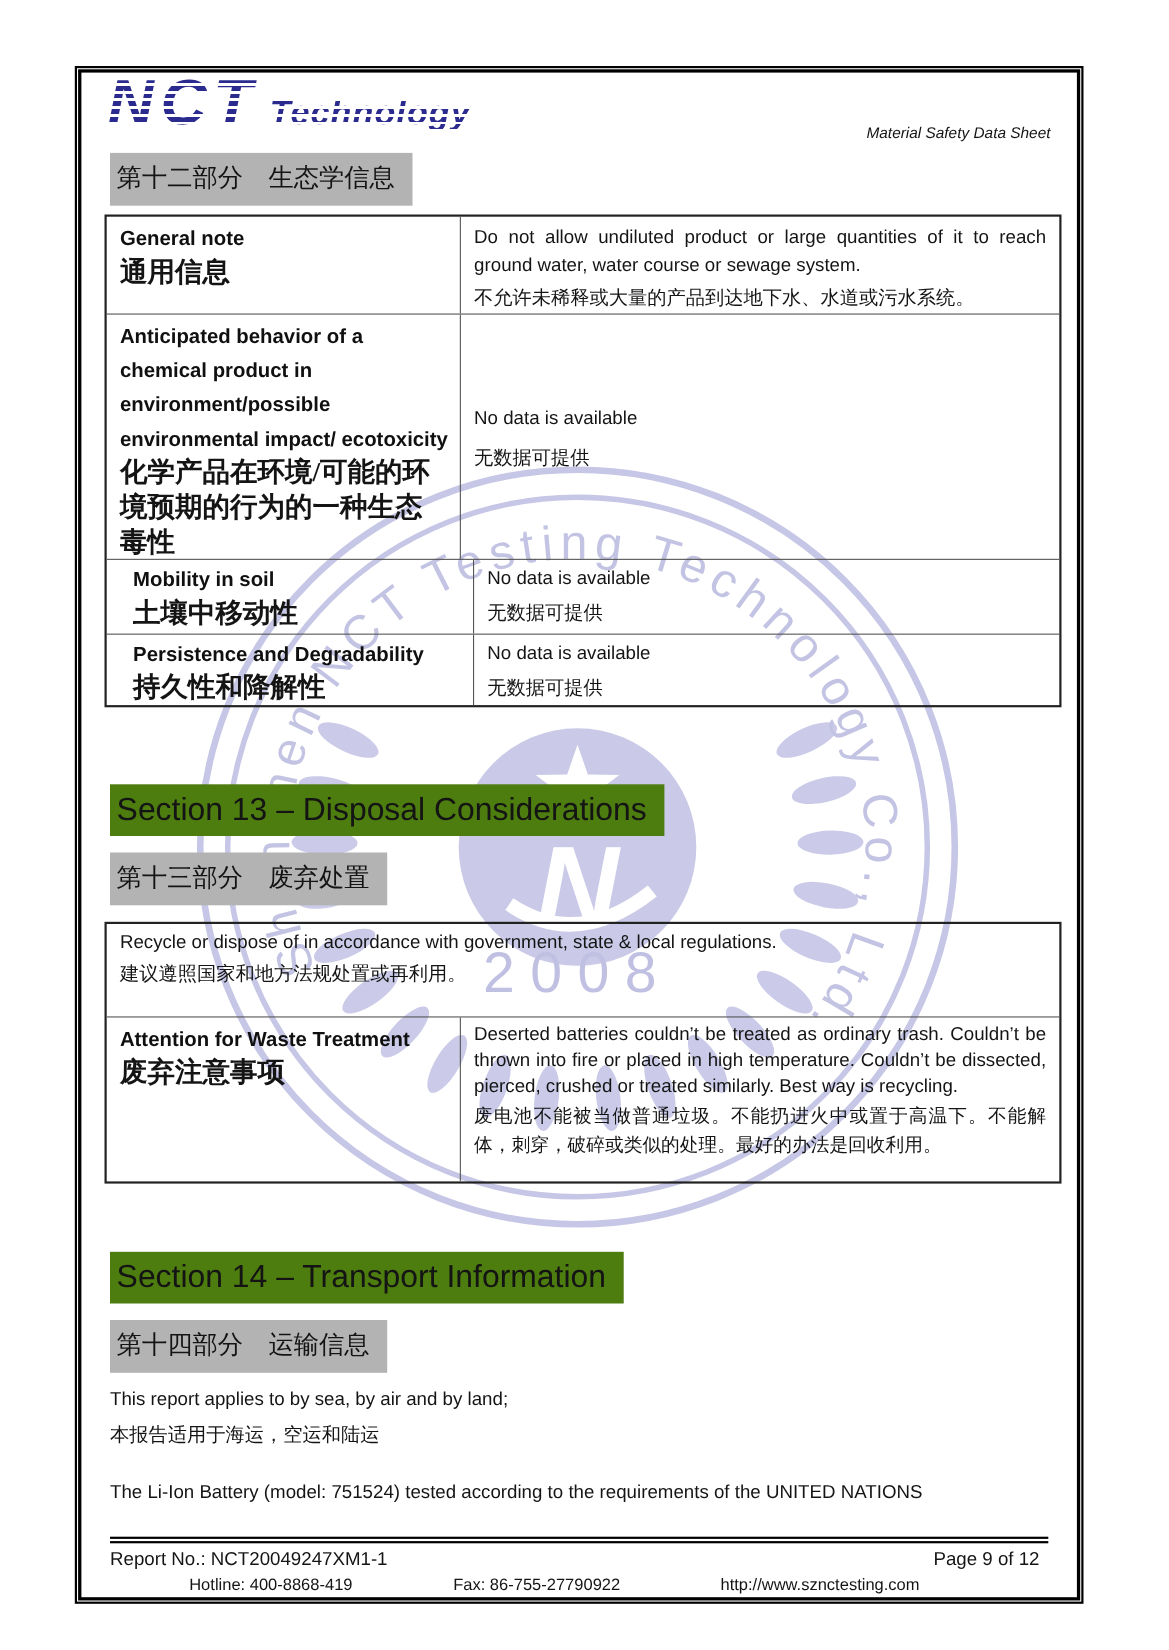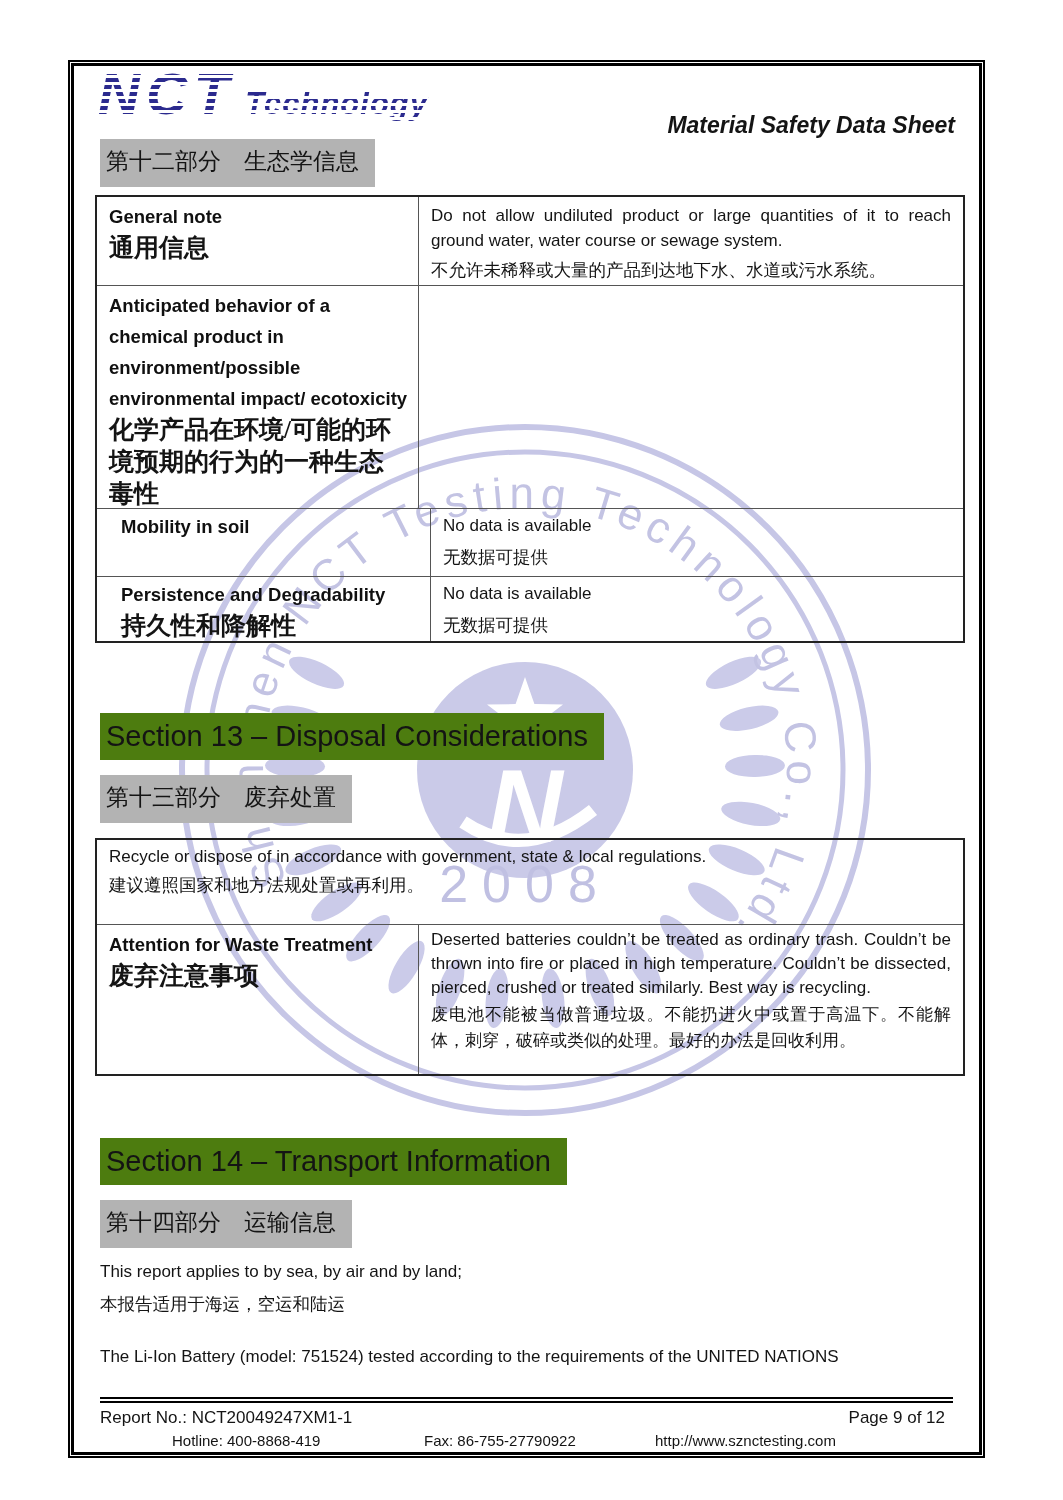"Material Safety Data Sheet" .msds-title { font-size: 23px -> 14px; font-weight: bold -> normal }
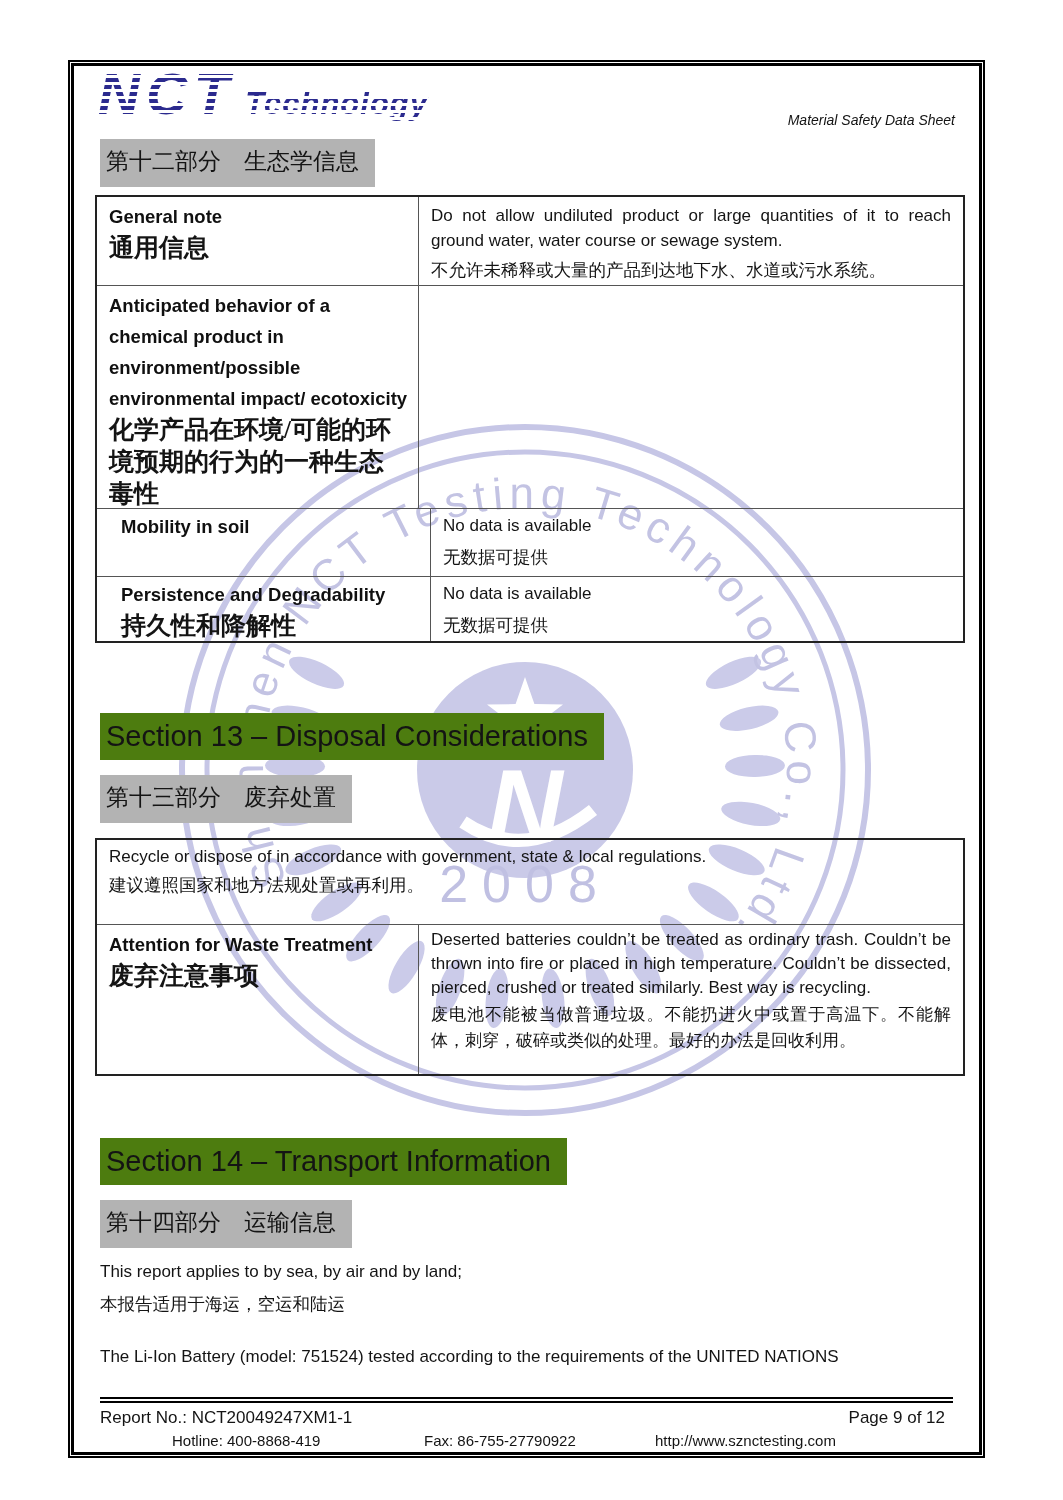"Anticipated behavior of a chemical" .t1 .r2 { flex-direction: column -> none }
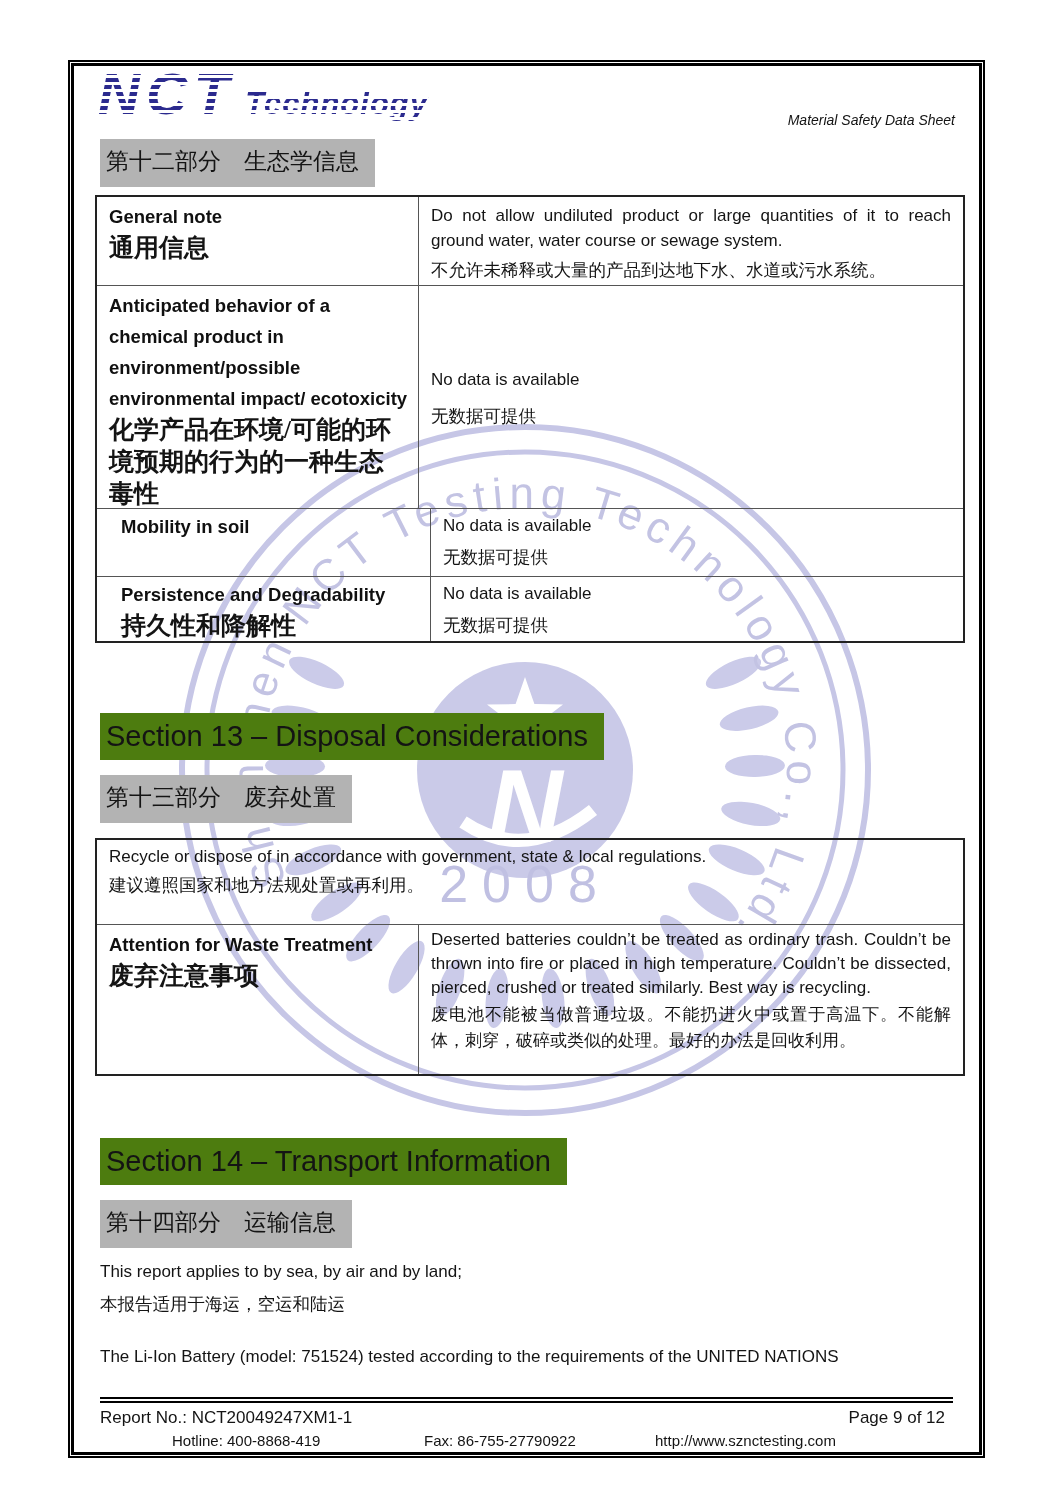"土壤中移动性" div.lbl-cn { html: none -> <div>土壤中移动性</div> }
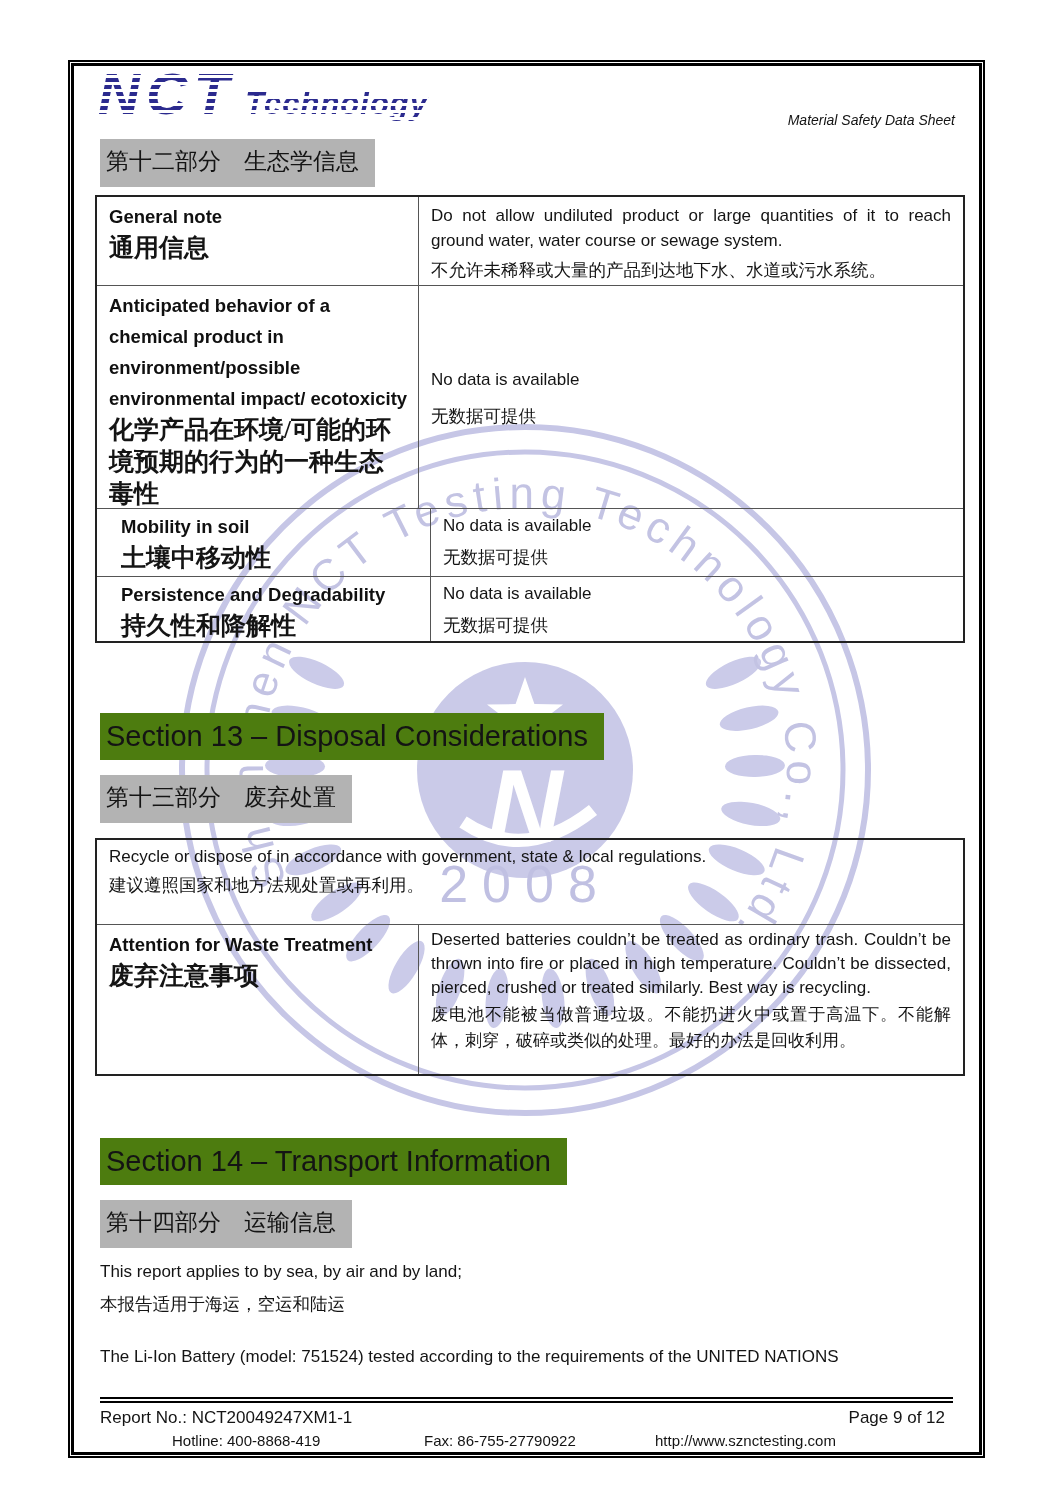"Fax: 86-755-27790922" .f-fax { left: 424px -> 412px }
